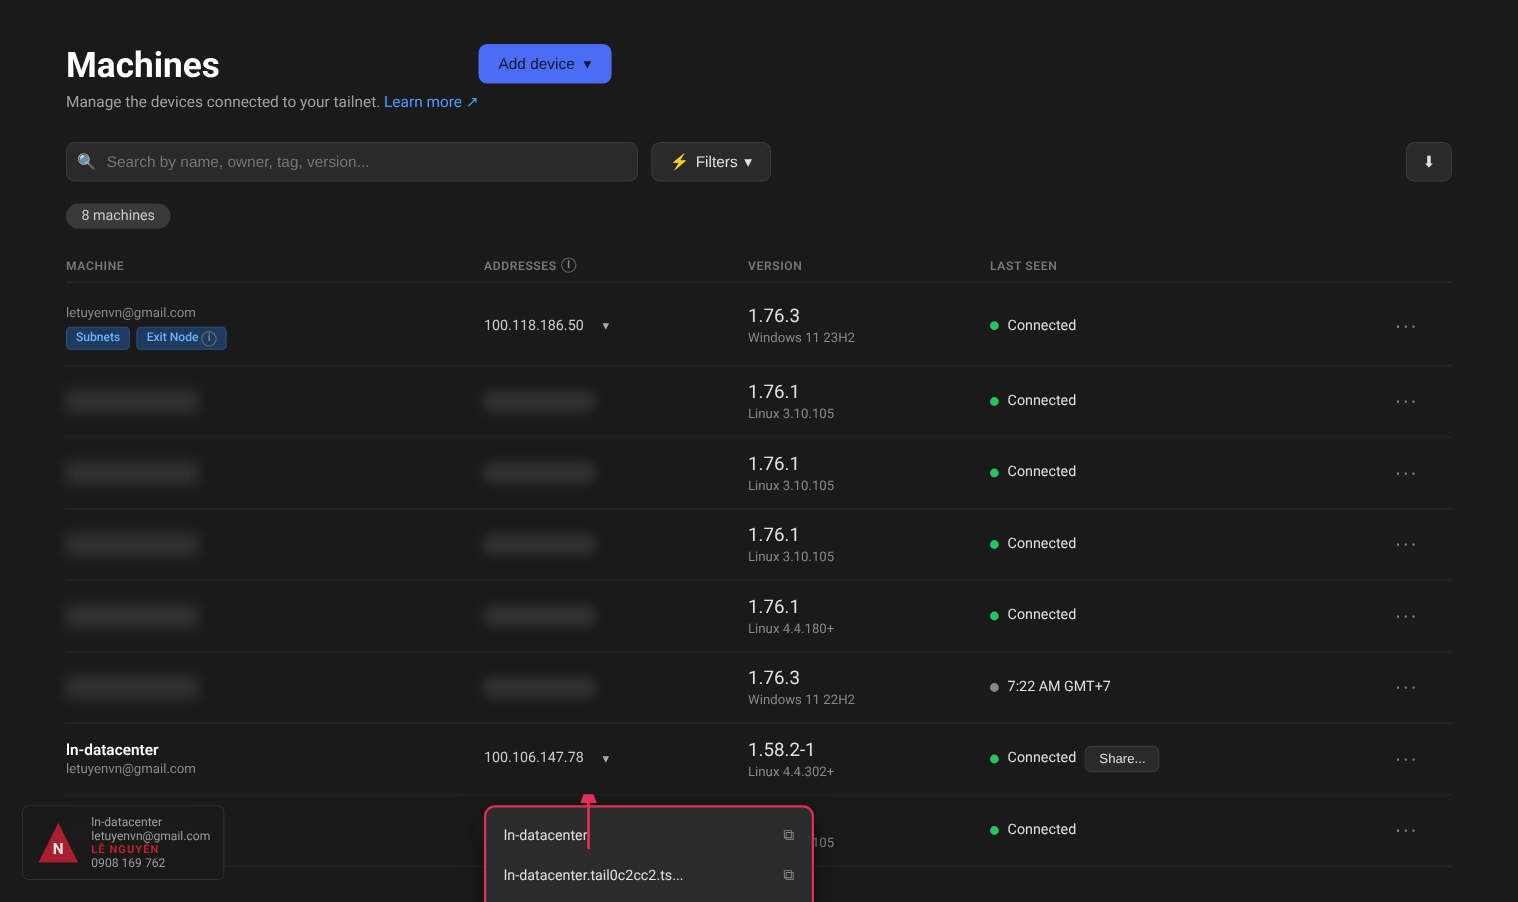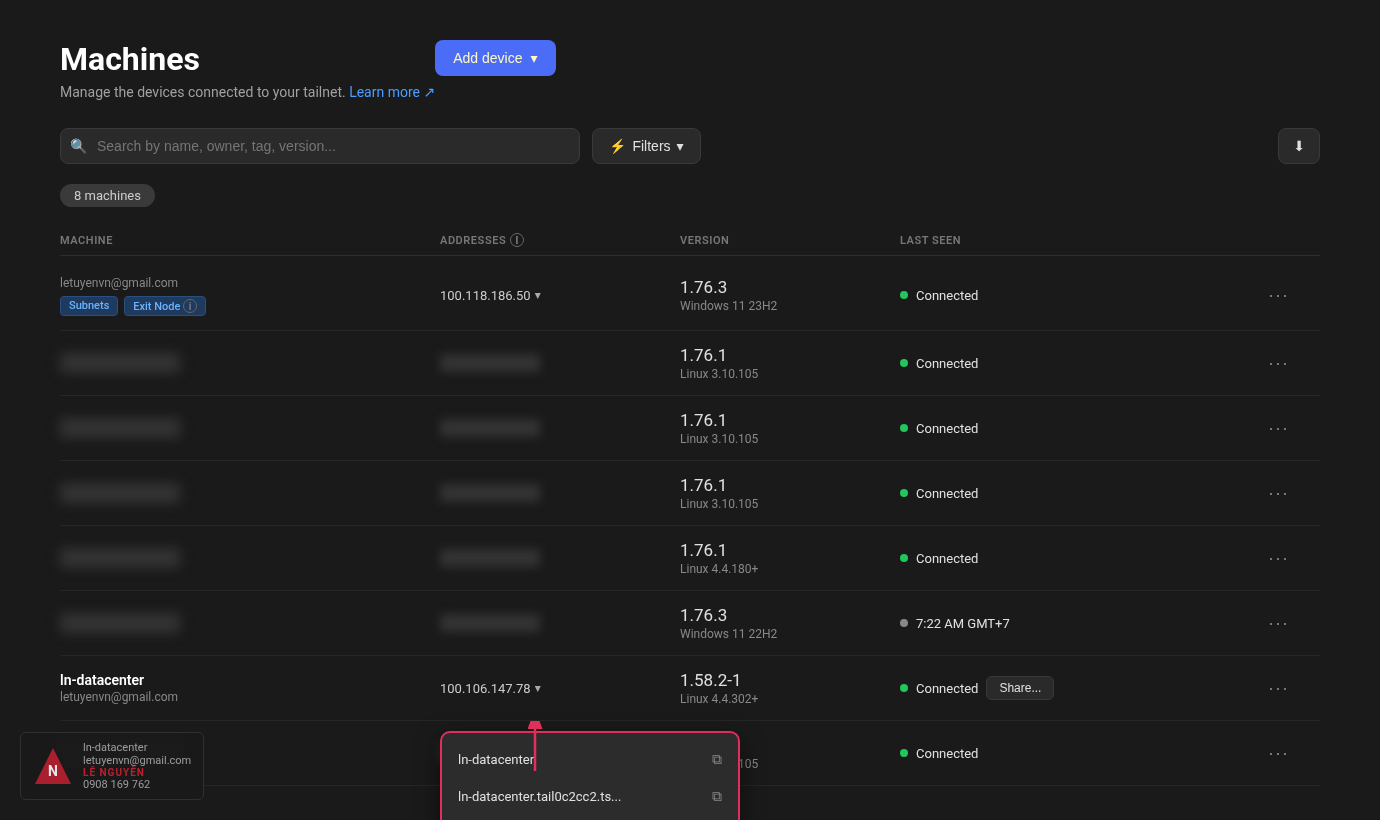"Add device" .add-device-btn { color: #fef9c3 -> #0f172a }
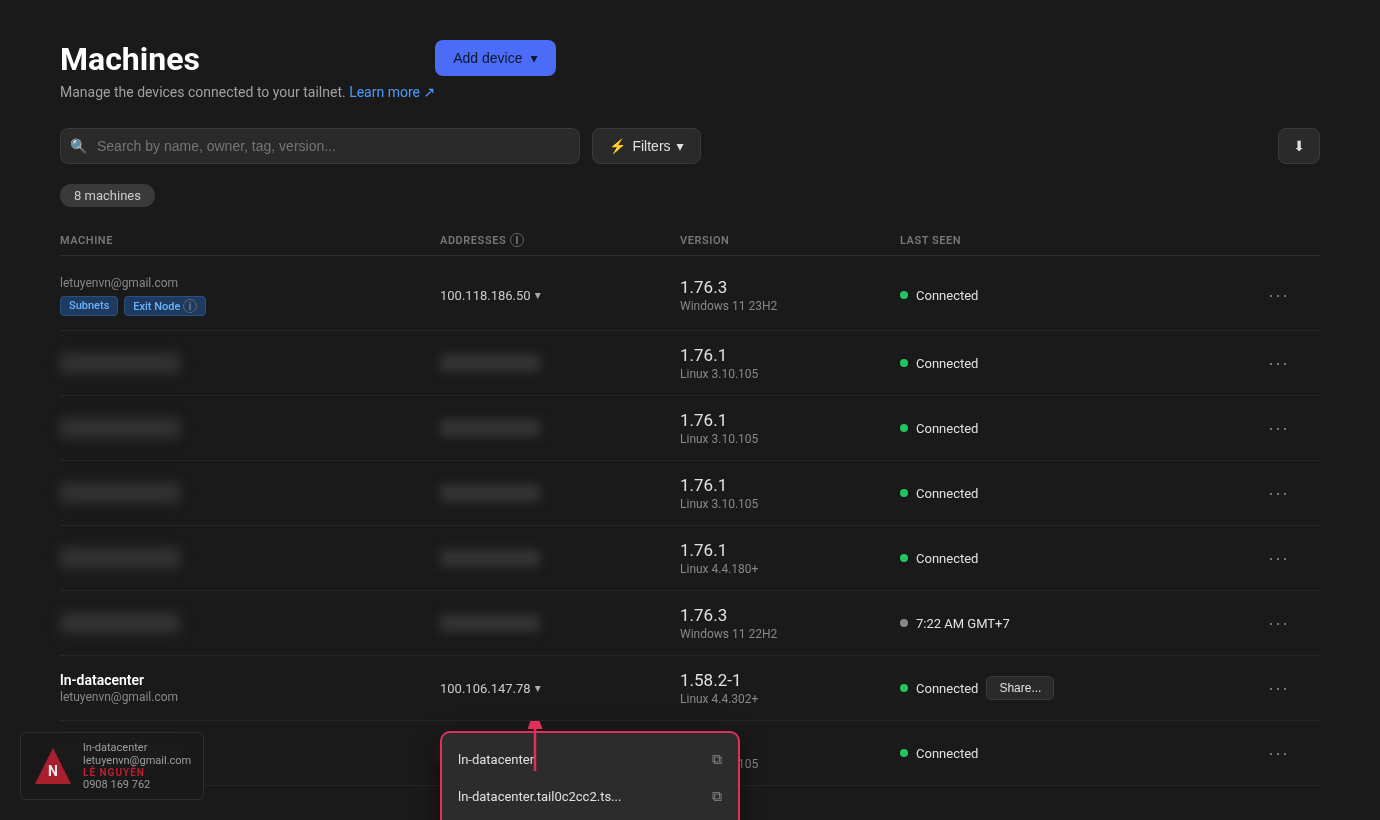"100.118.186.50" .address-cell { gap: 4px -> 17px }
